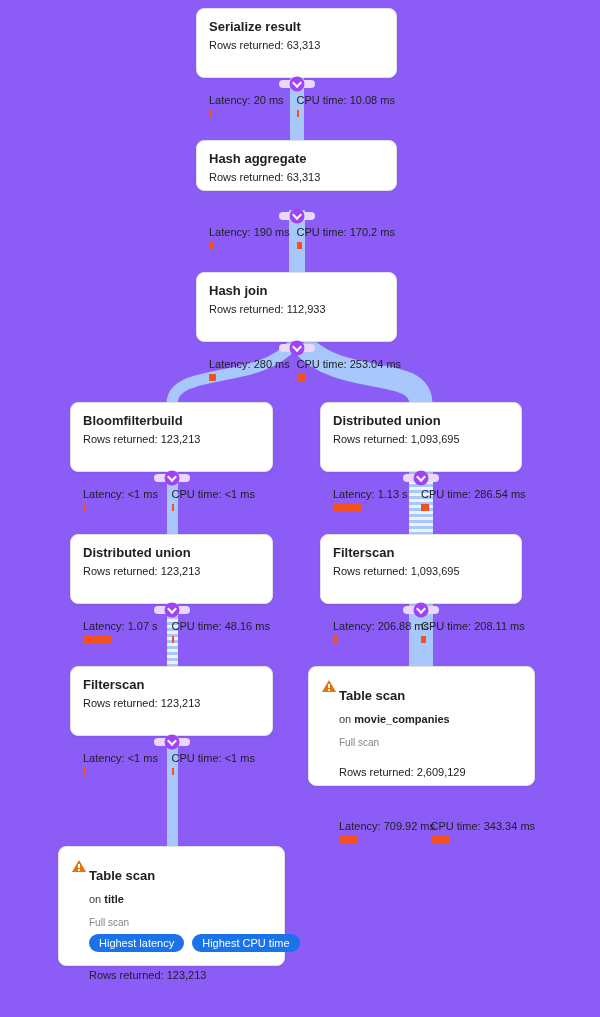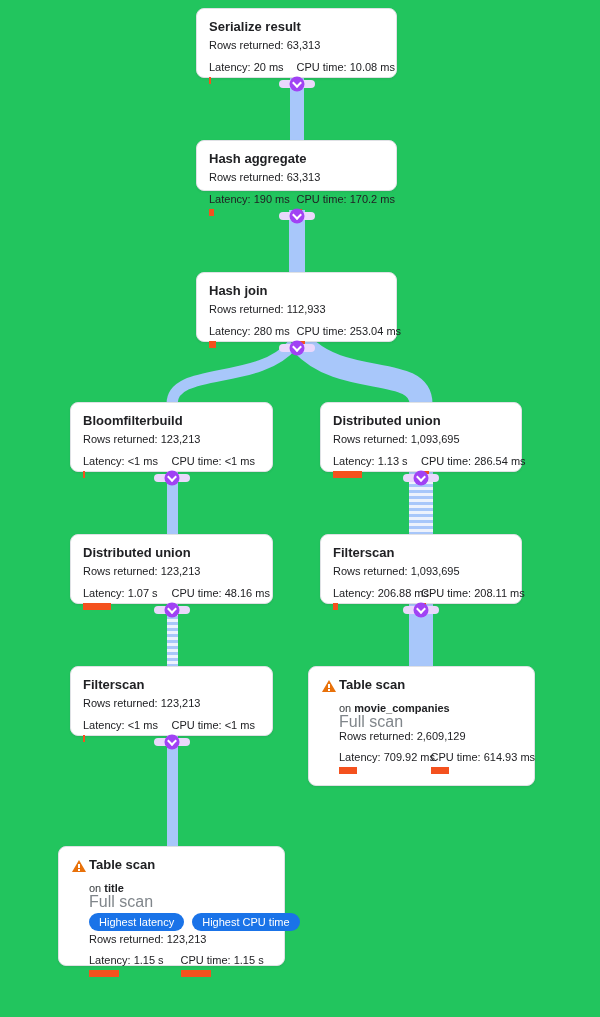"Serialize result" .canvas { background: #22c55e -> #8b5cf6 }
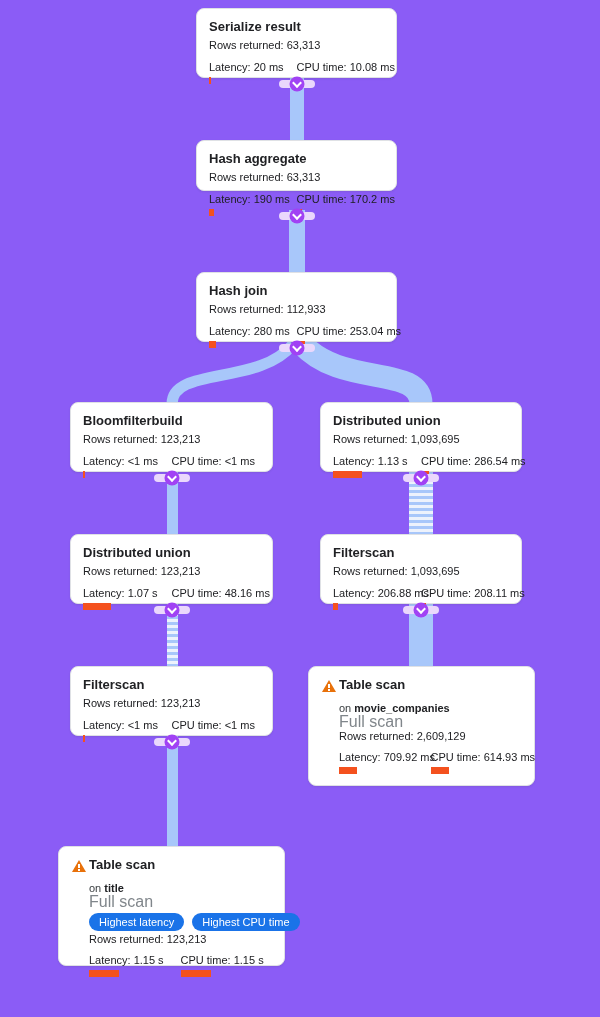"Latency: 20 ms" .metric { margin-top: none -> 33px }
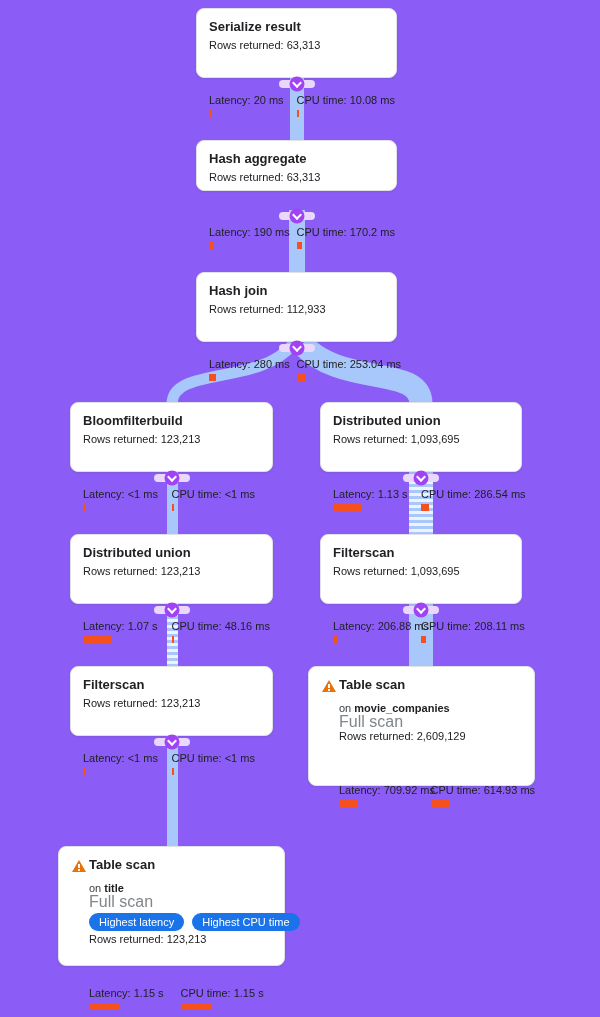"Table scan" .ts { padding: 10px 12px 10px 30px -> 21px 12px 10px 30px }
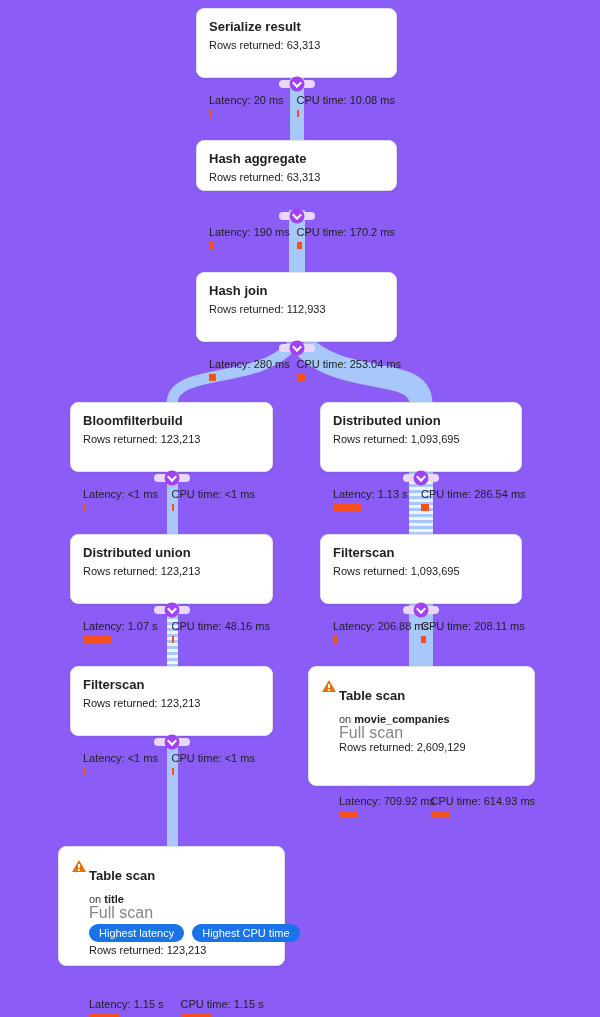"Full scan" .scantype { font-size: 16px -> 10px; margin-top: 0 -> 10px }
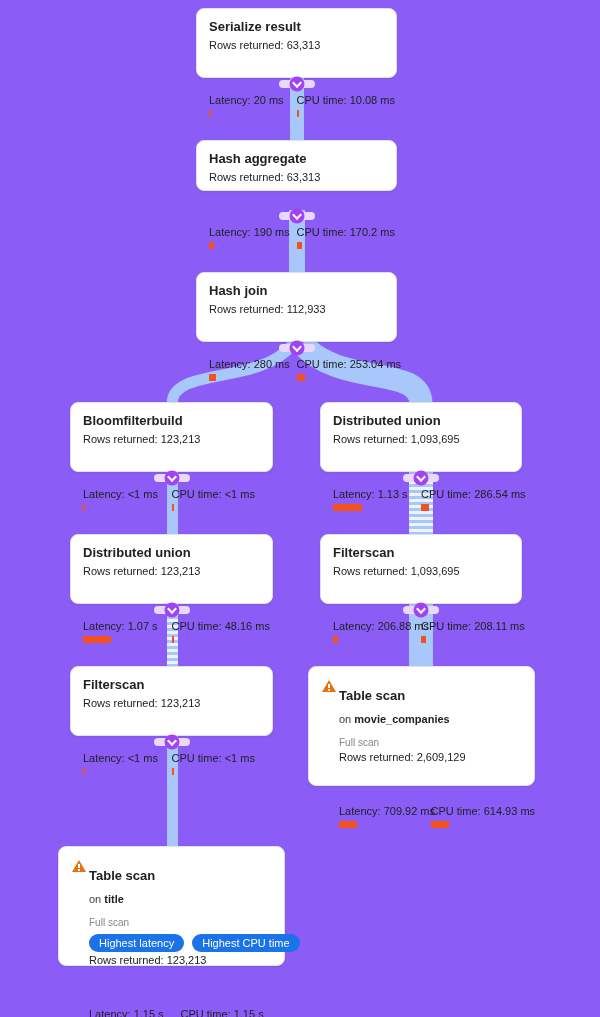"Rows returned: 2,609,129" .ts .rows { margin-top: 2px -> 17px }
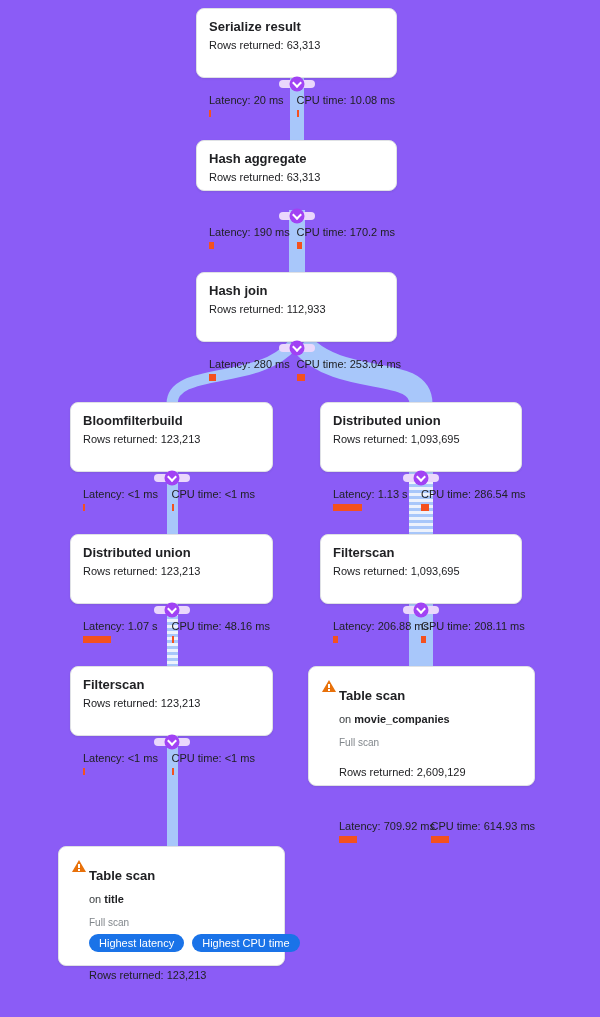"614.93 ms" span { text: 614.93 -> 343.34 }
